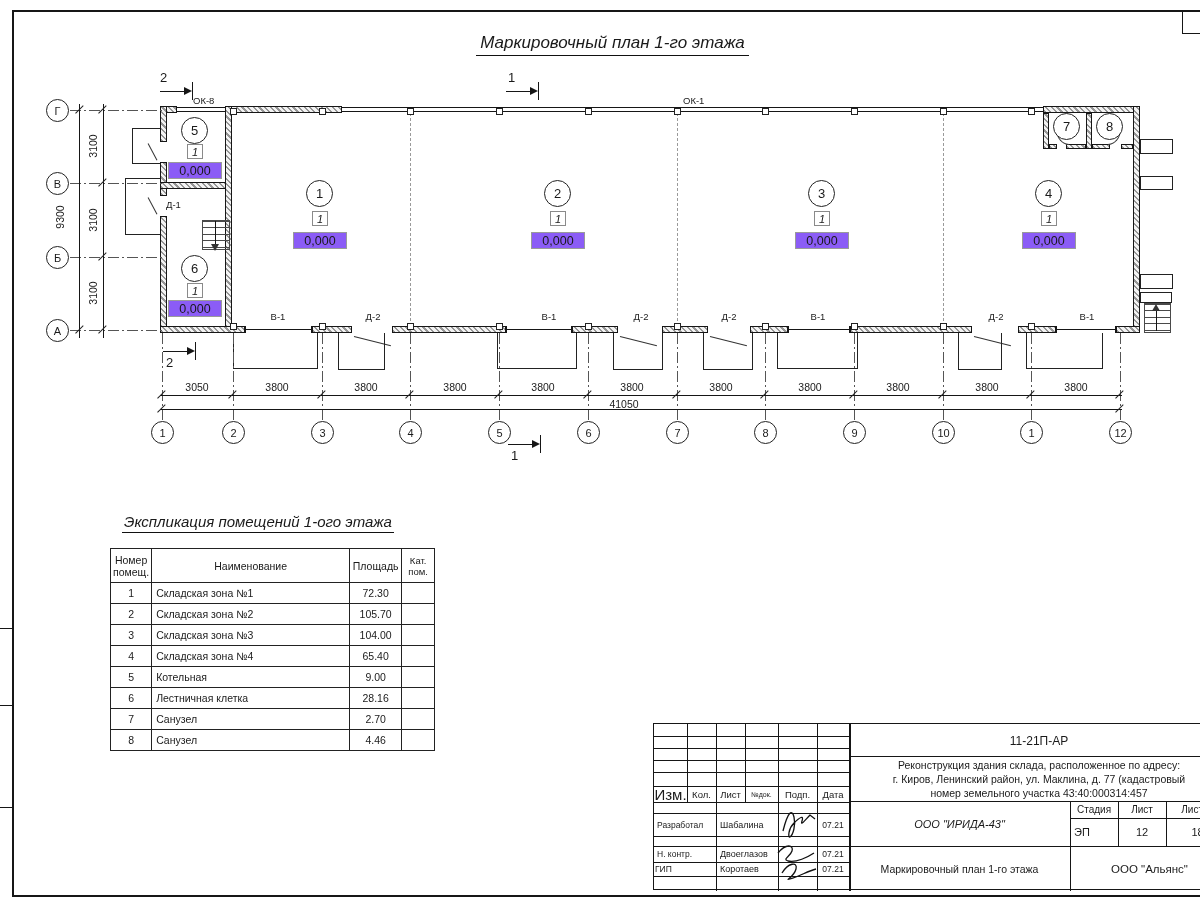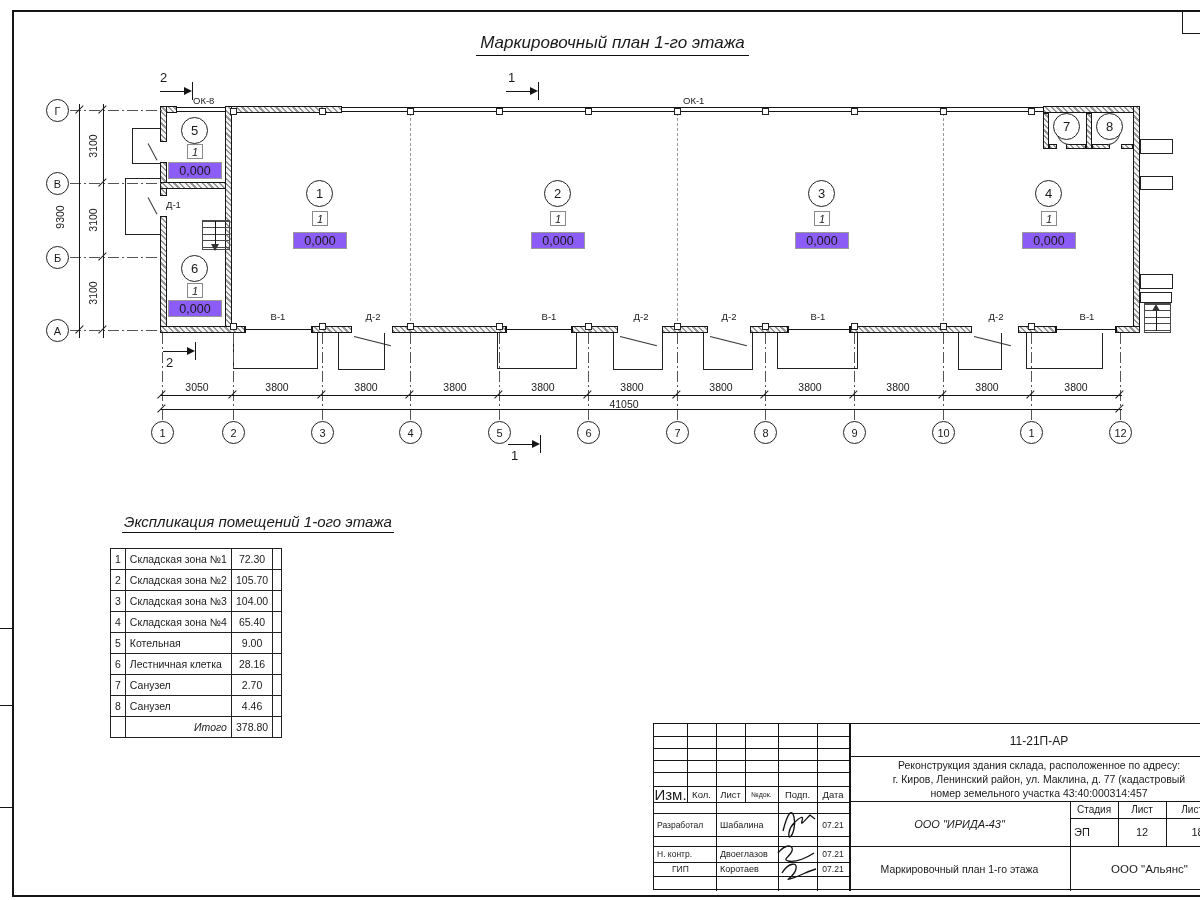"Номер помещ." tr { html: none -> <tr> <th>Номер помещ.</th> <th>Наименование</th> <th>Площадь</th> <th>Кат. пом.</th> </tr> }
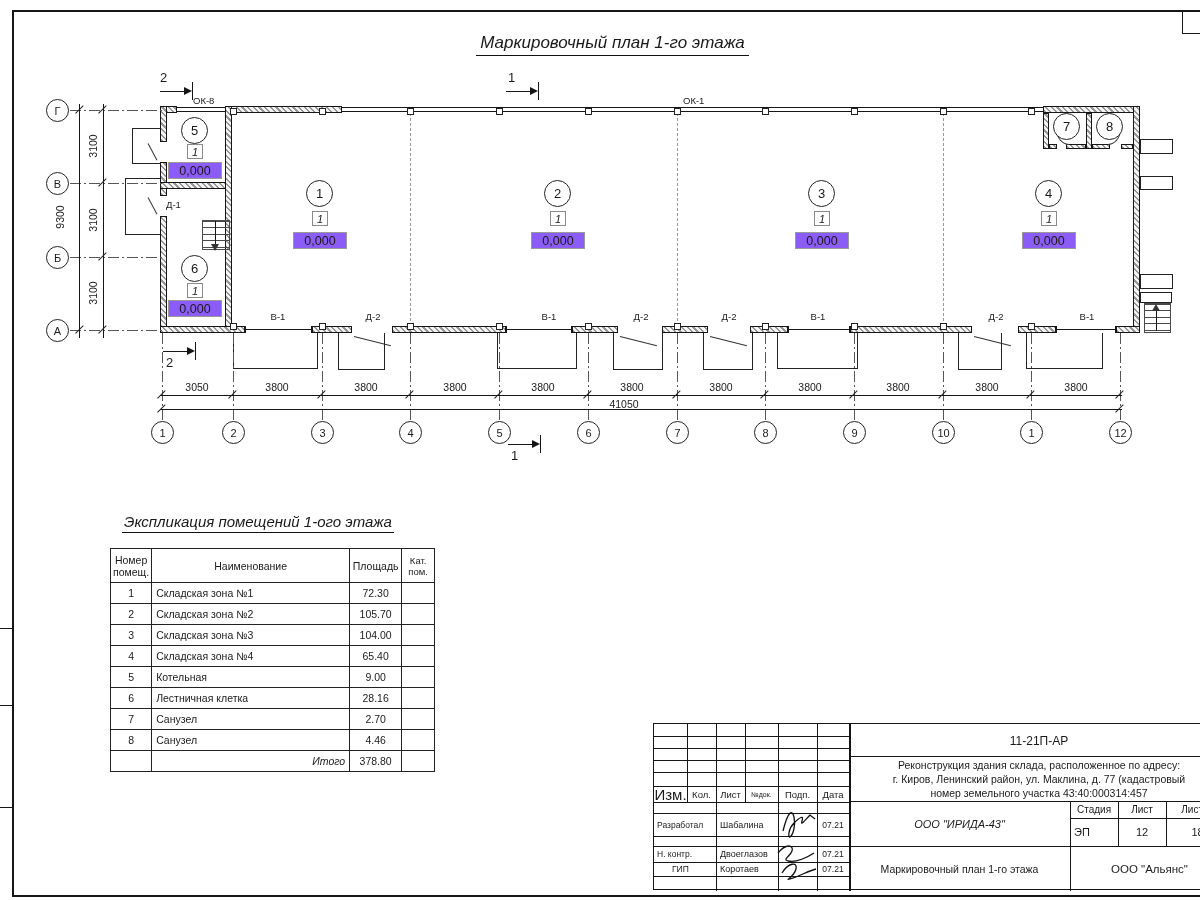"Итого" tr { html: <tr> <td></td> <td>Итого</td> <td>378.80</td> <td></td> </tr> -> none }
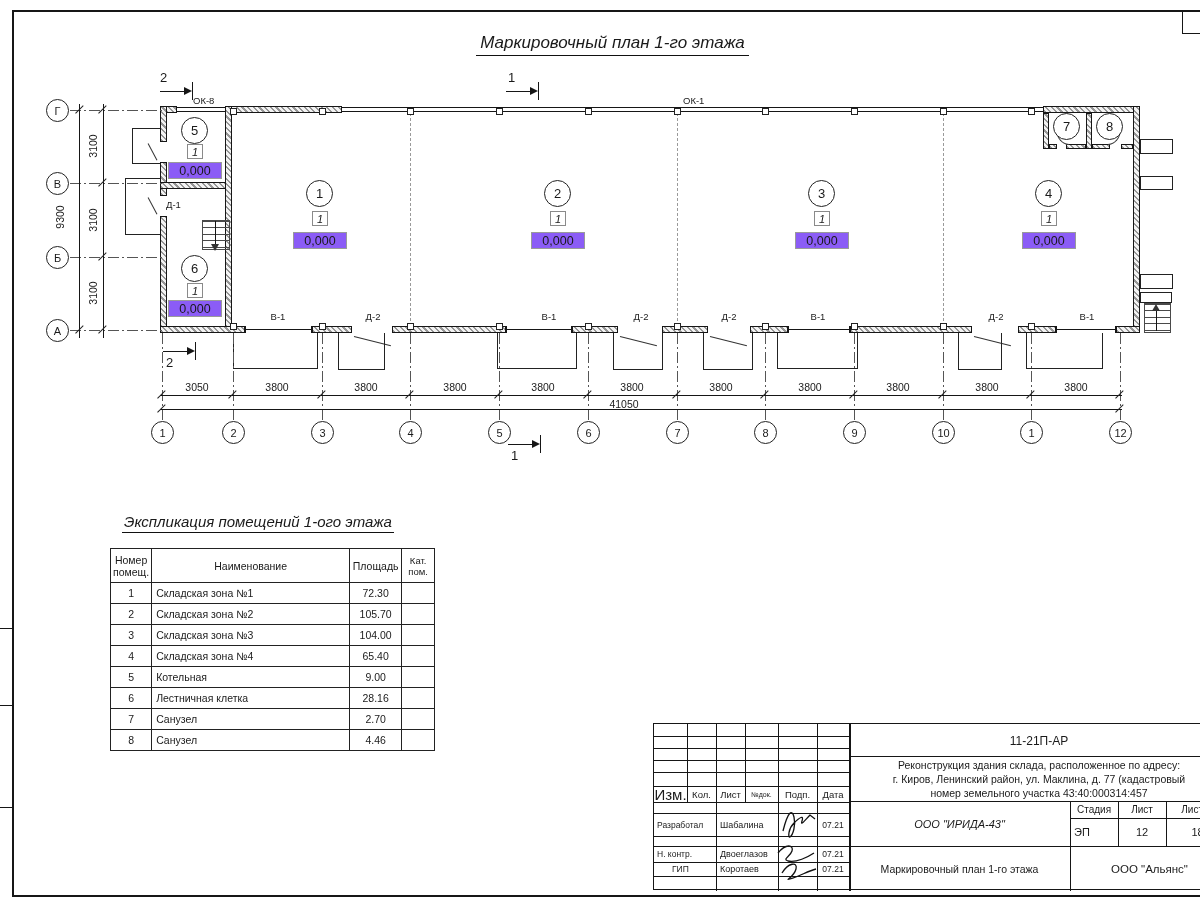"ГИП" div.sc { padding-left: 17px -> 0 }
